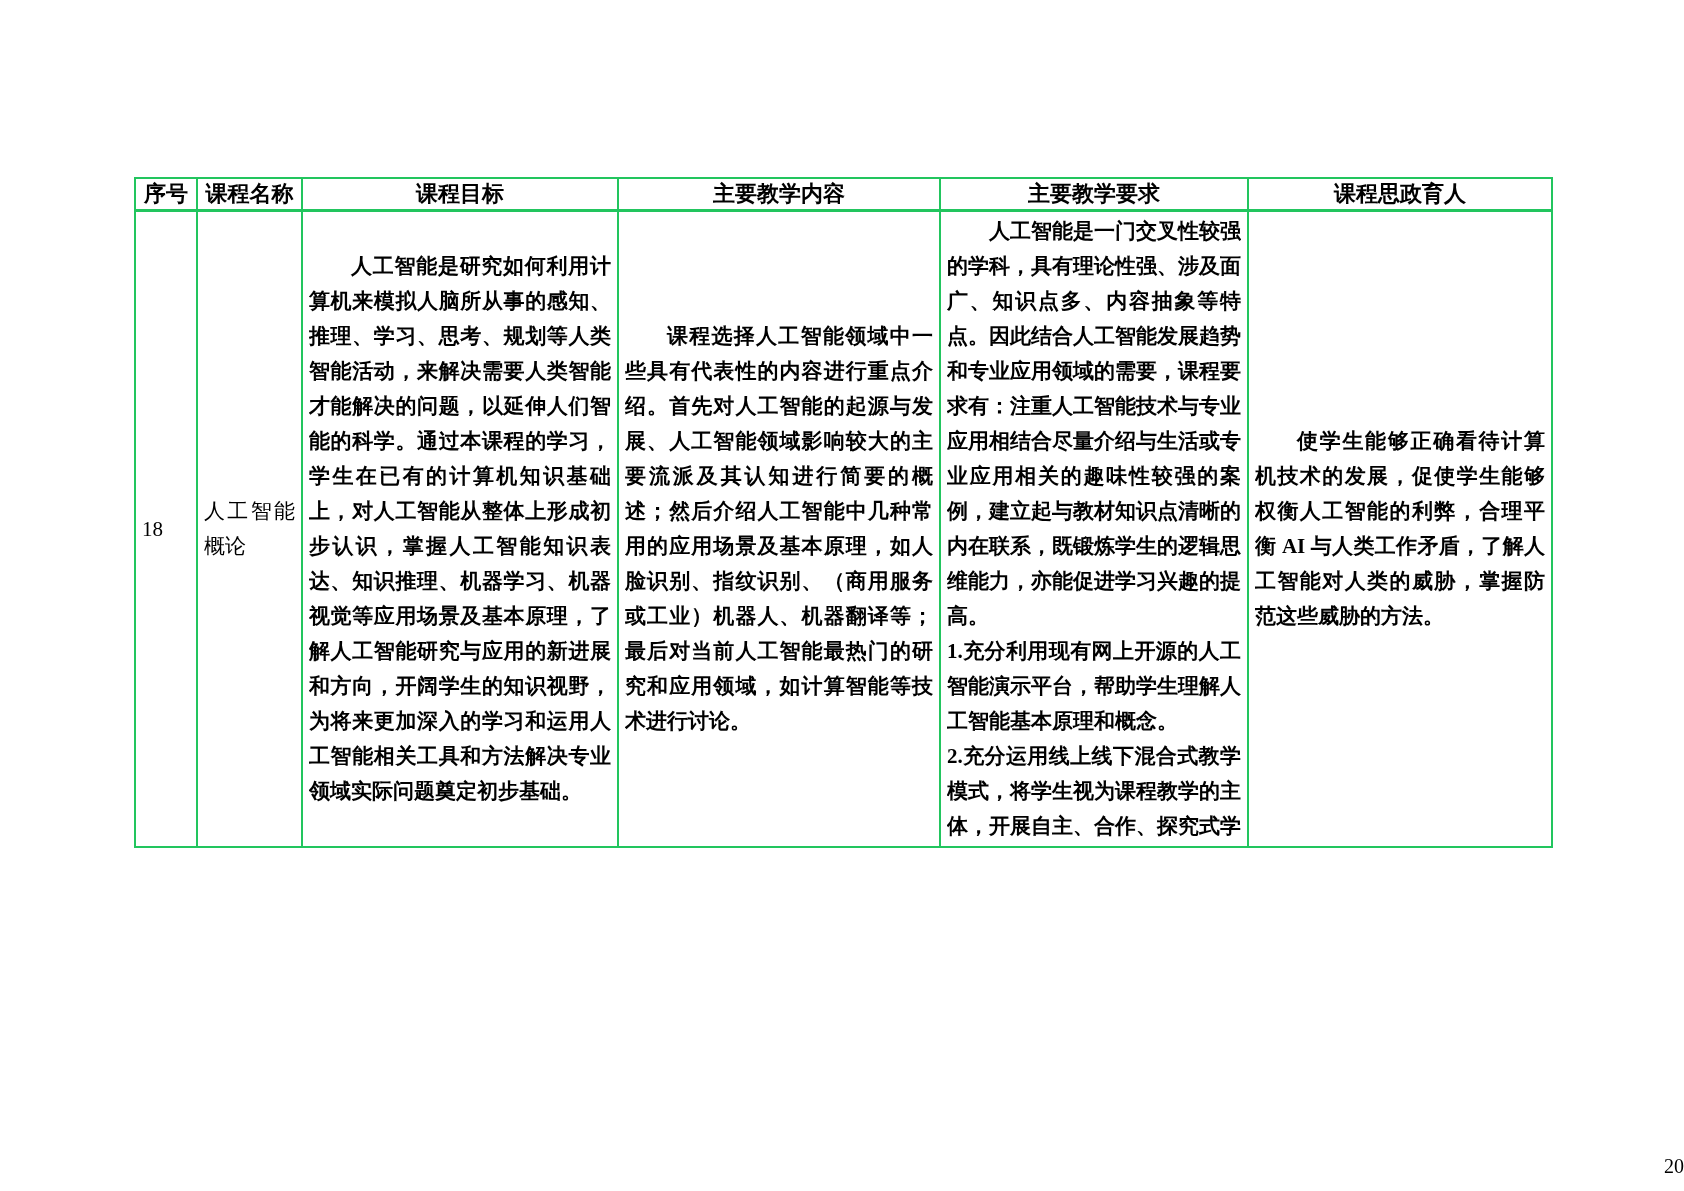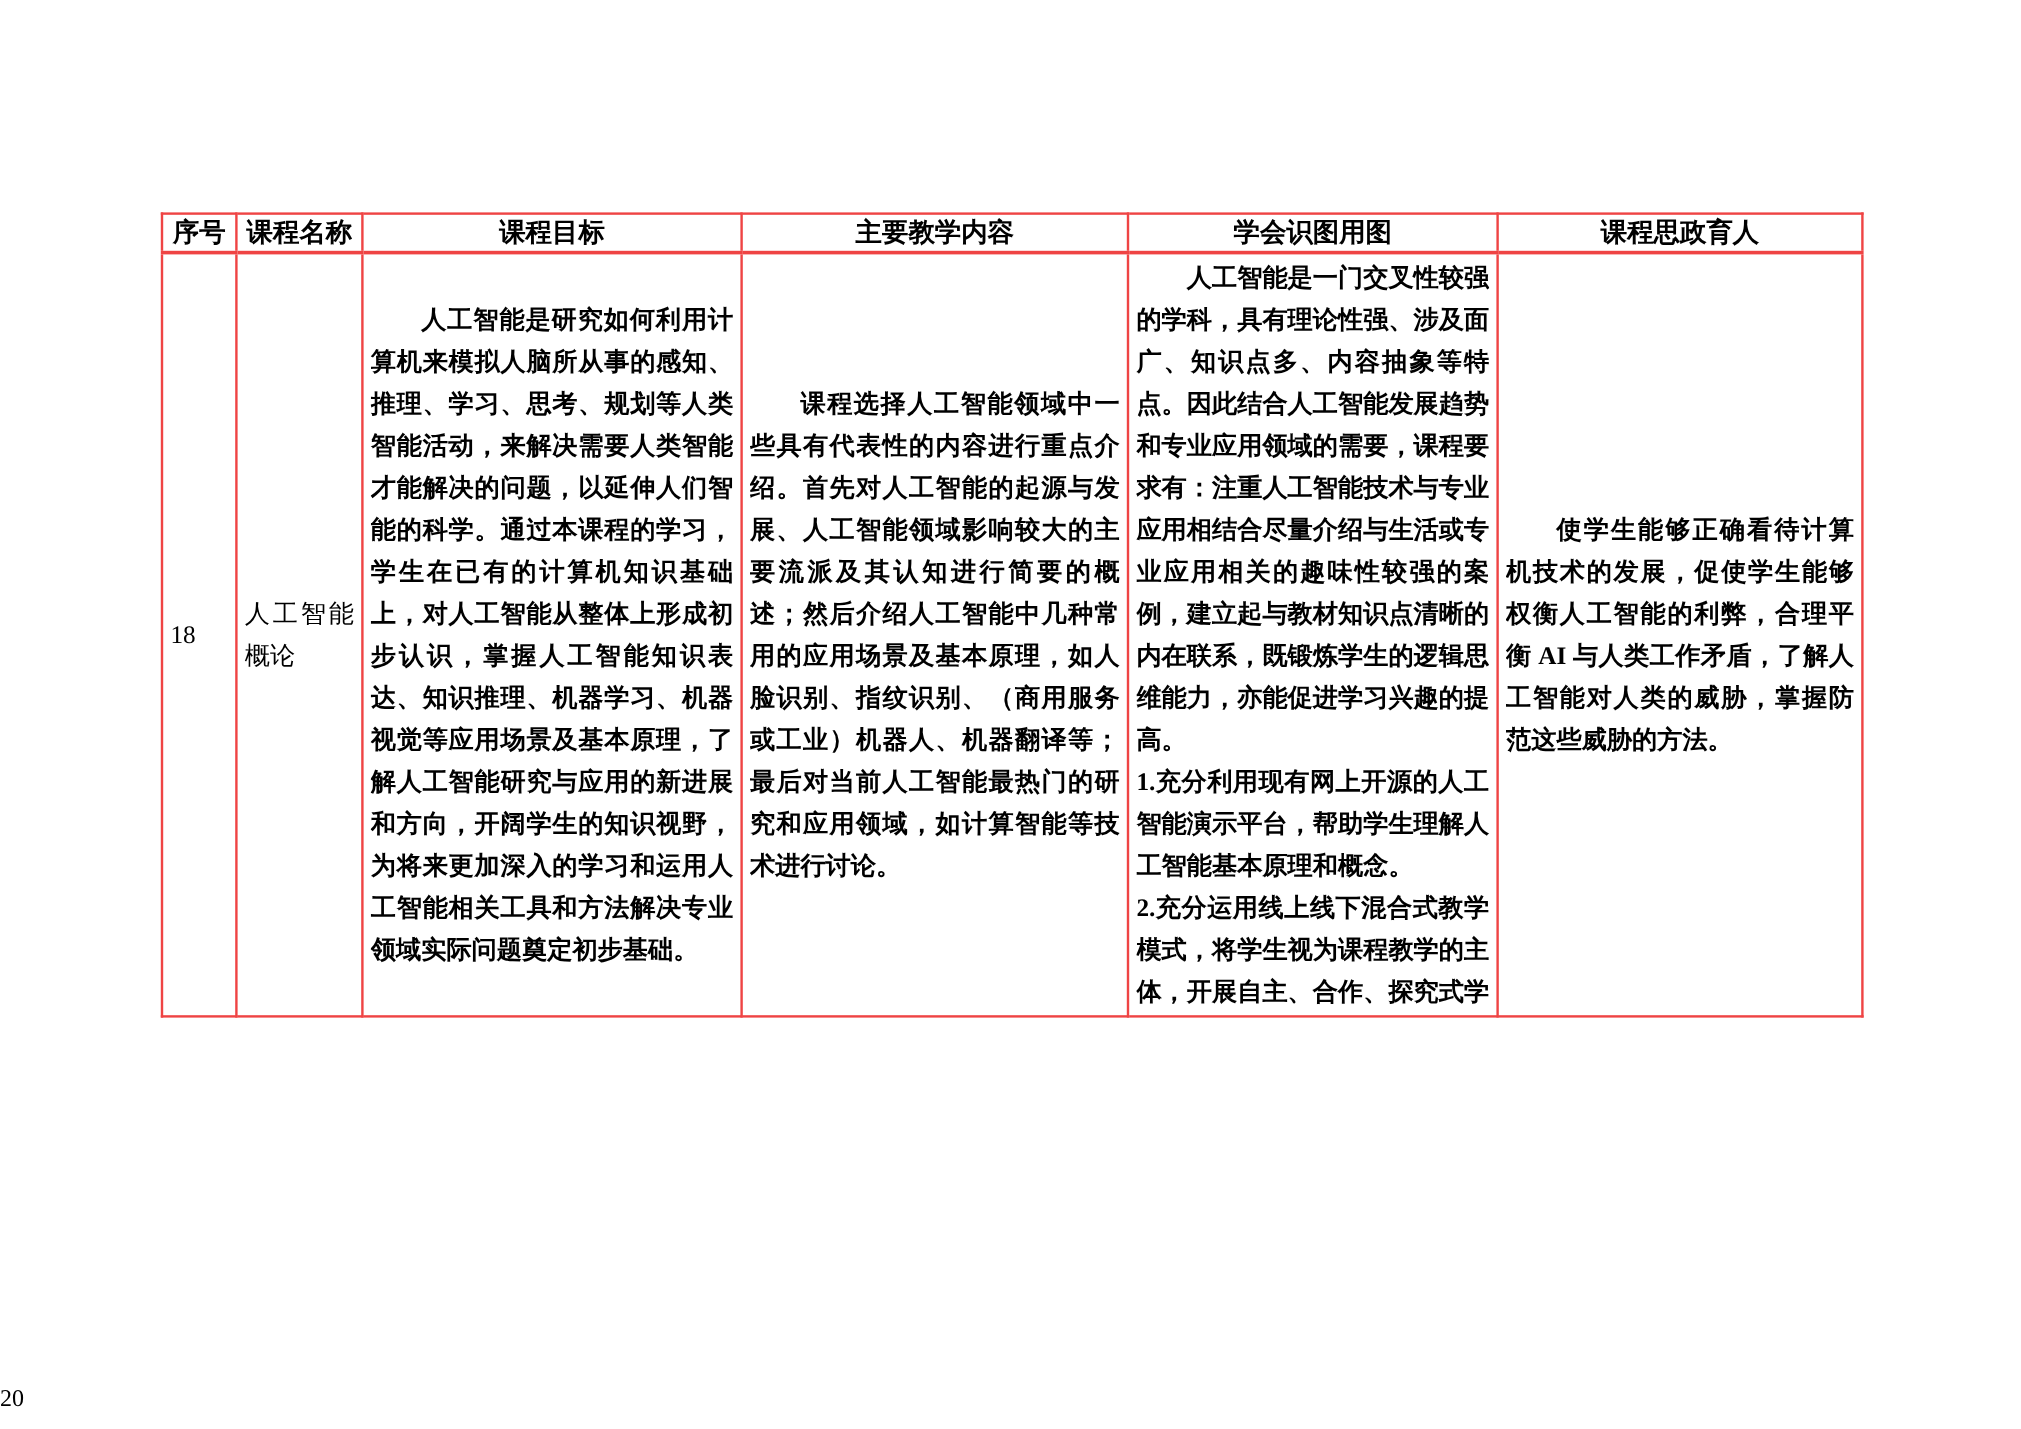"序号" table.course th, table.course td { border: 2px solid #ef4444 -> 2px solid #22c55e }
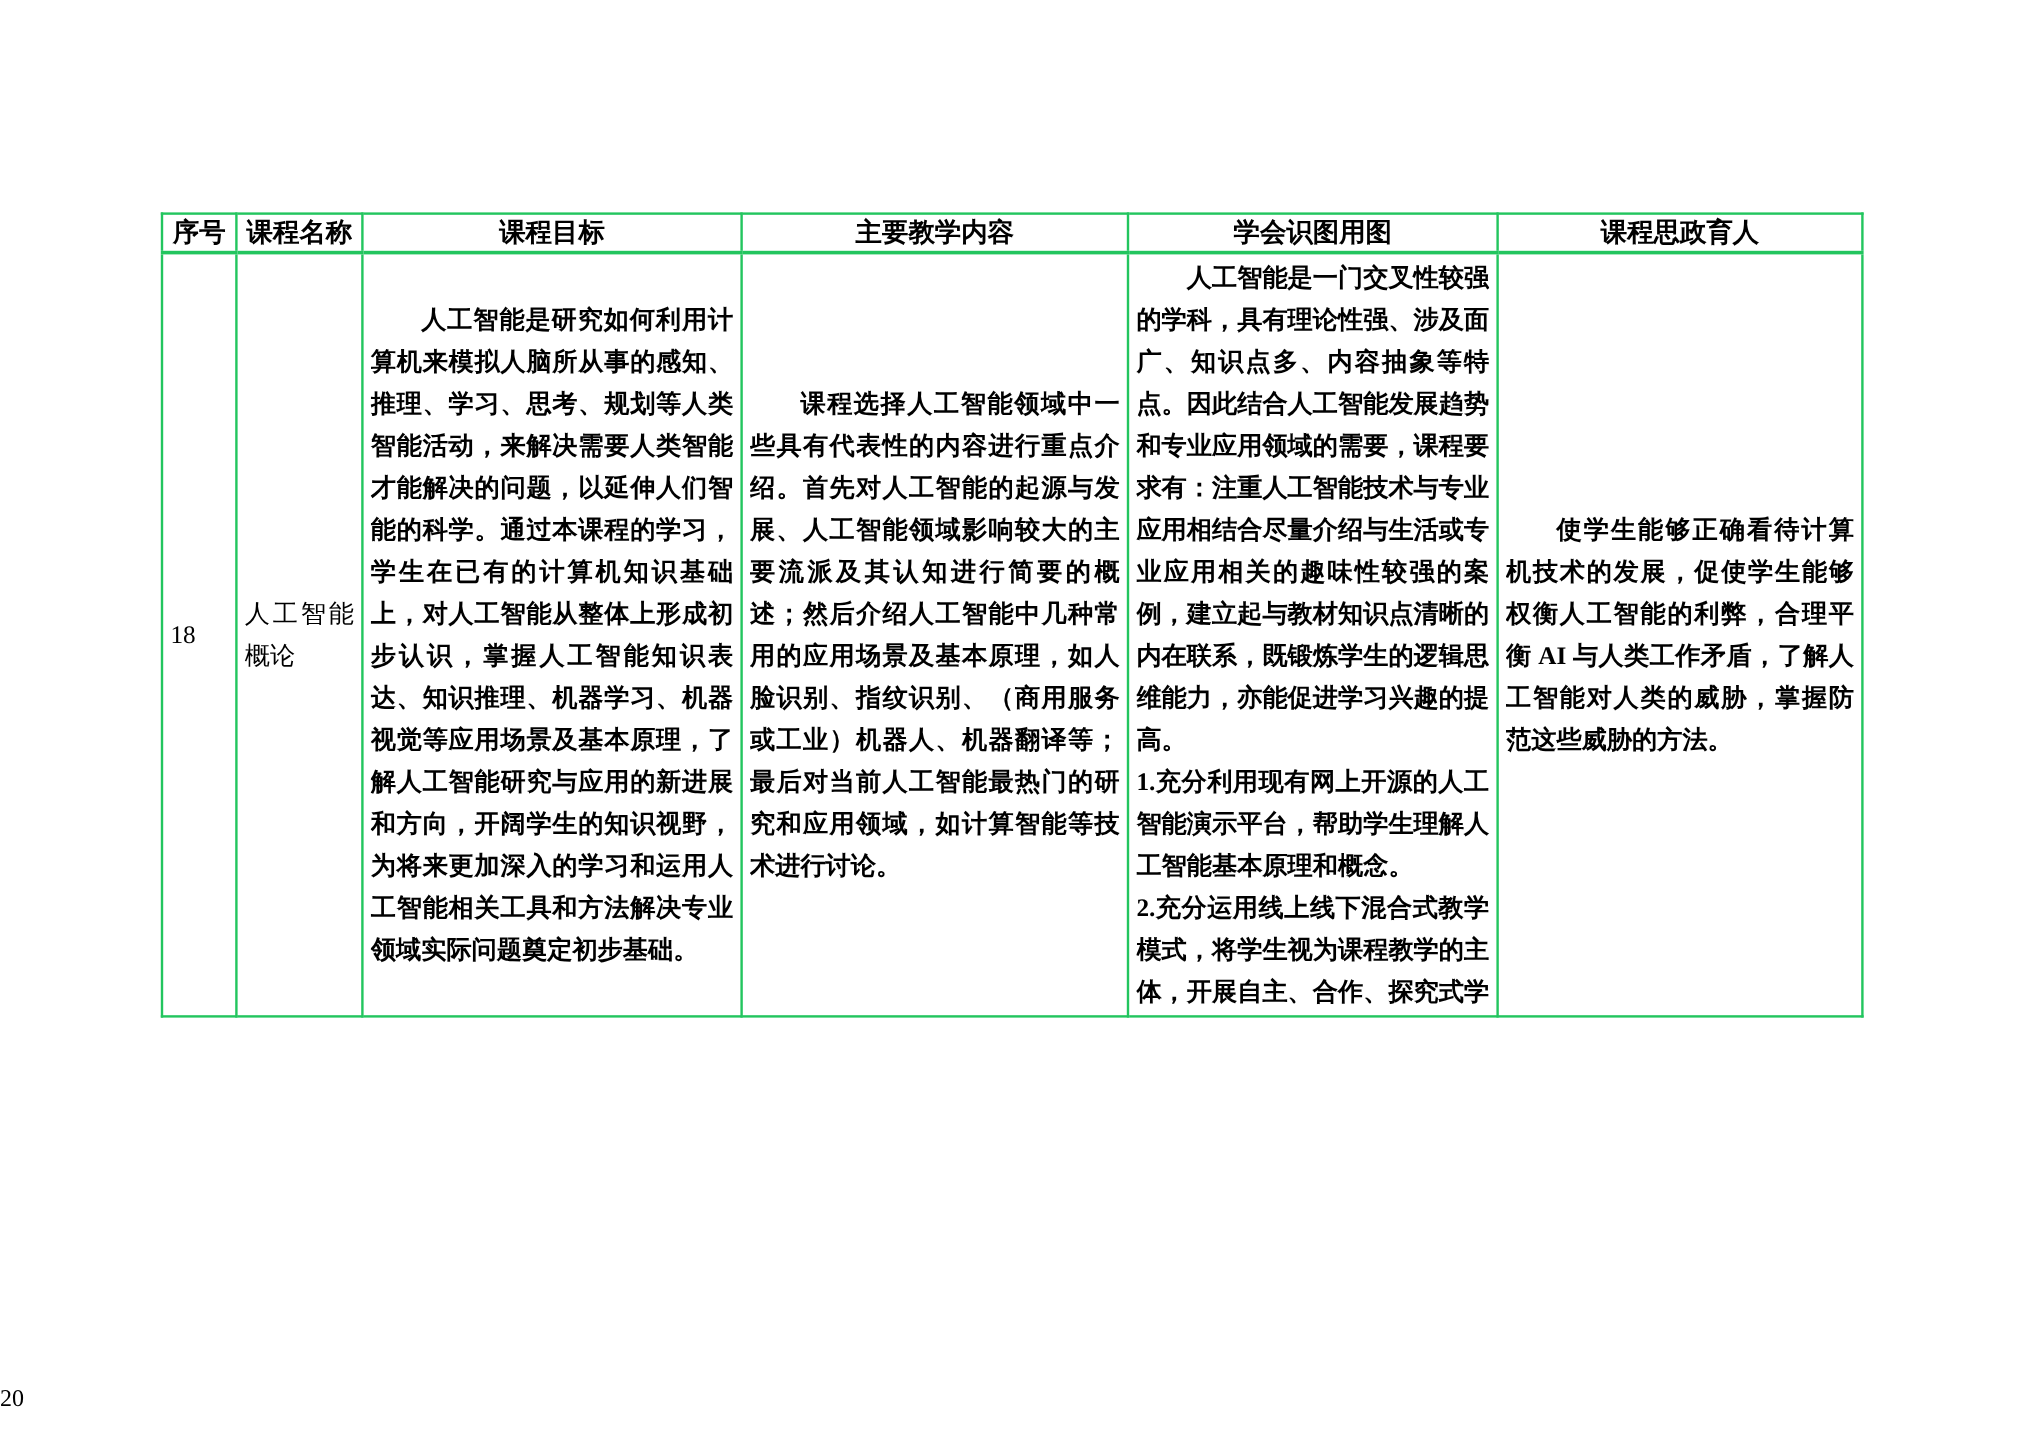"学会识图用图" th { text: 学会识图用图 -> 主要教学要求 }
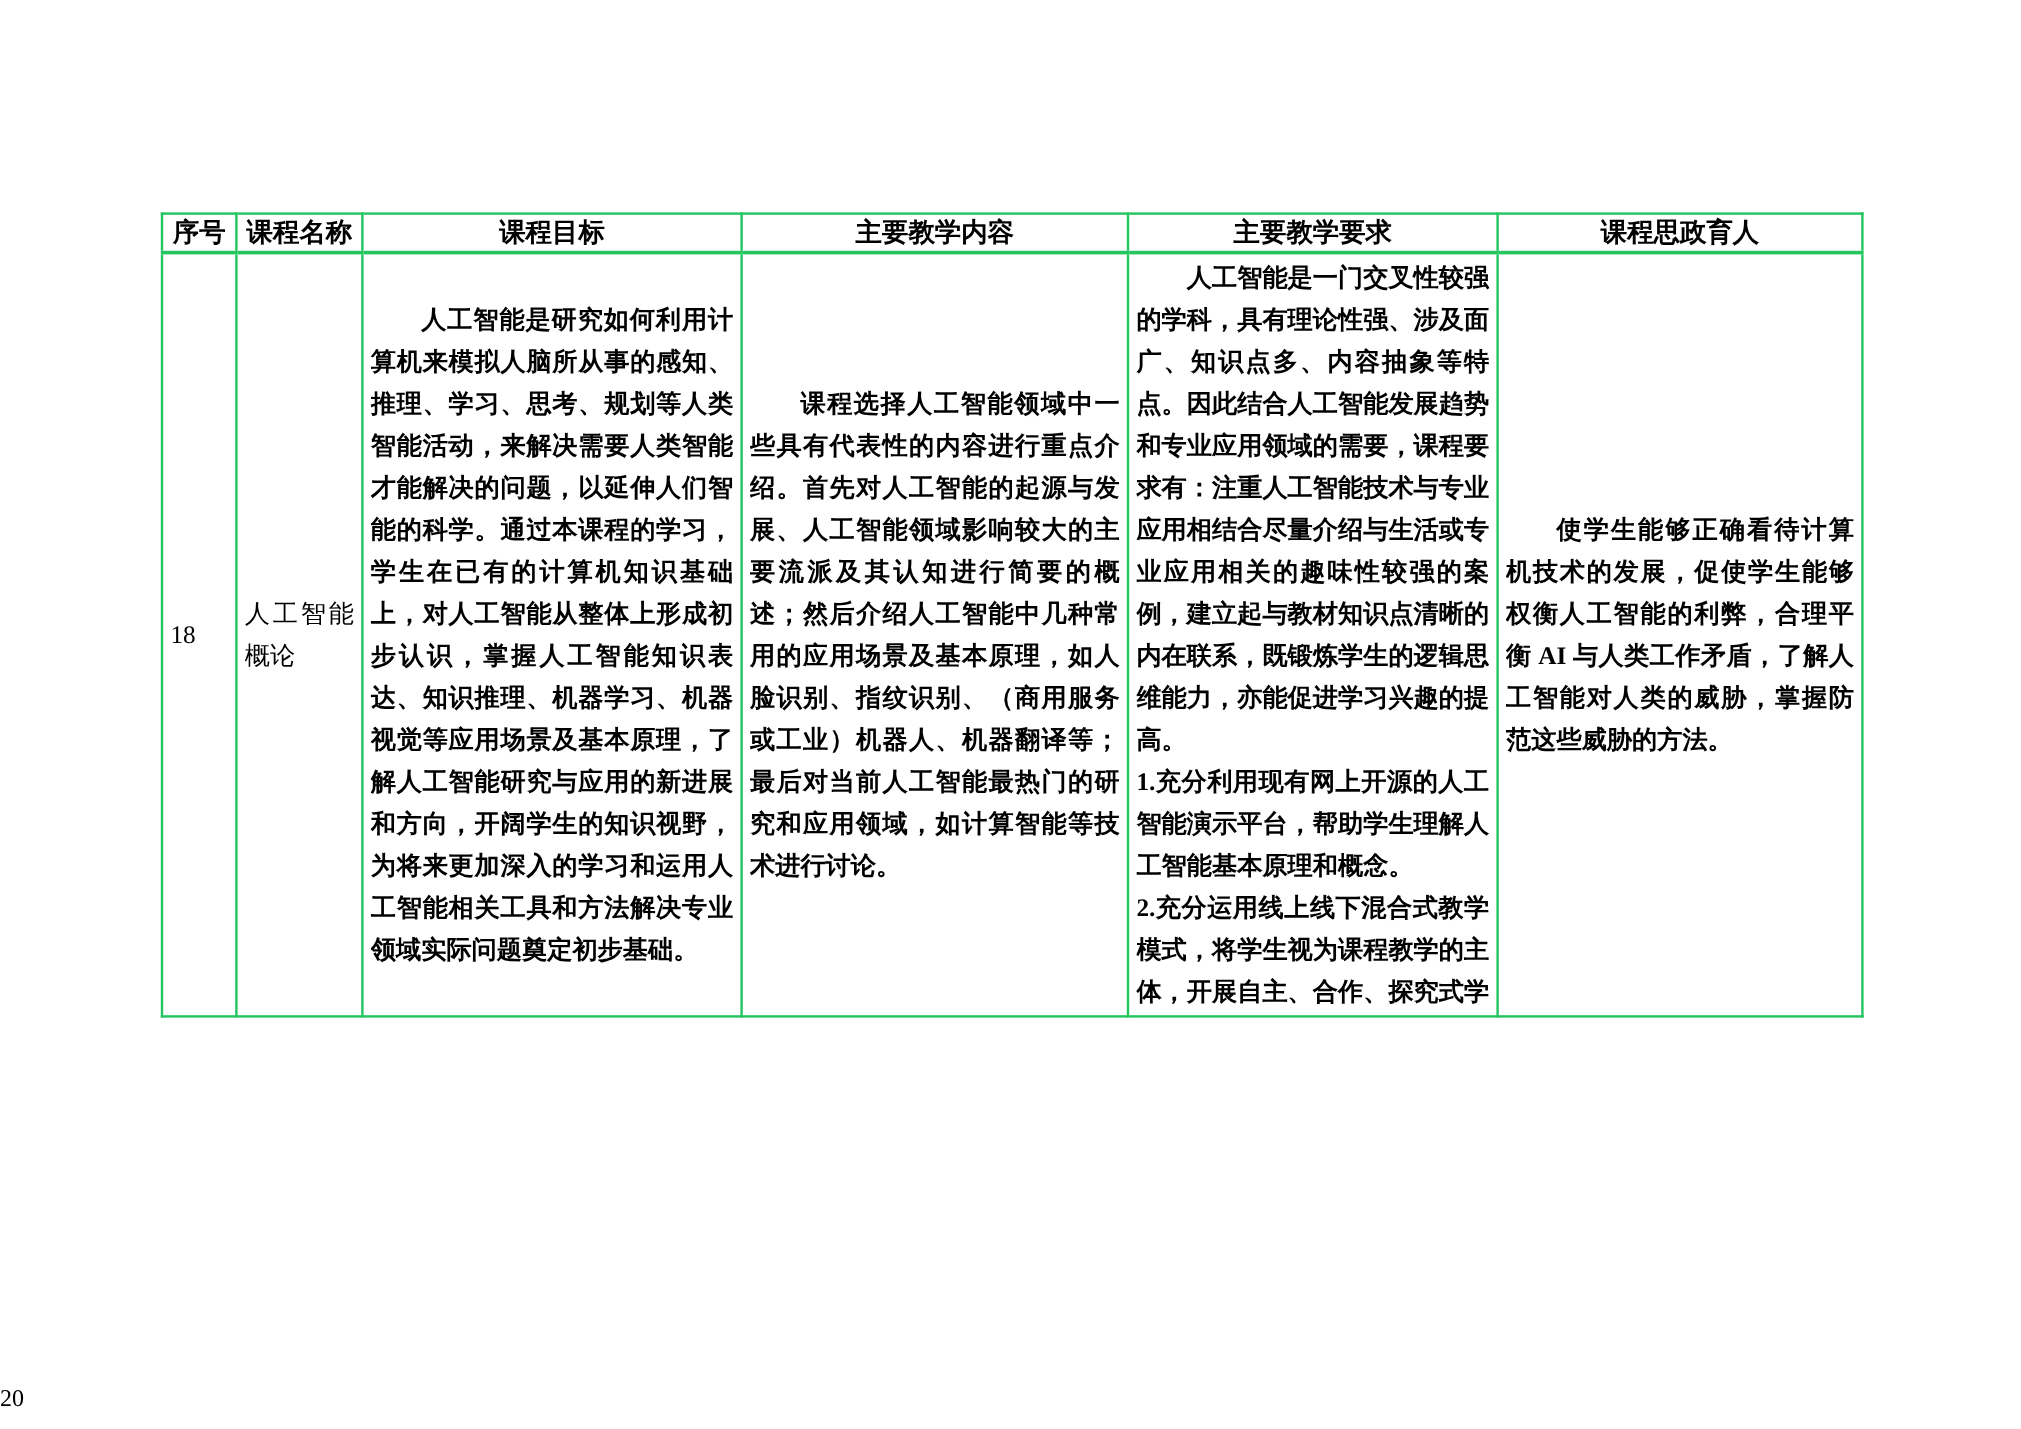"20" .pagenum { text-align: left -> right }
